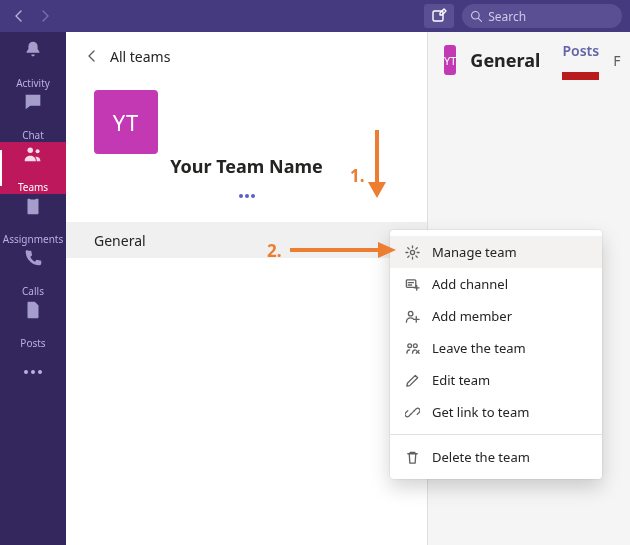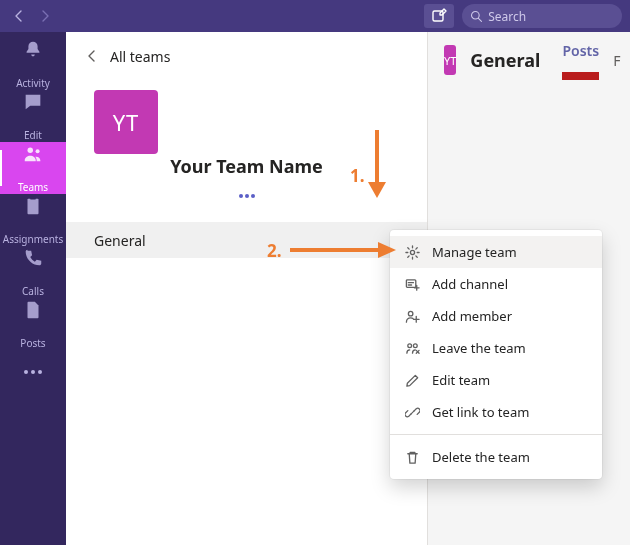"Edit" span { text: Edit -> Chat }
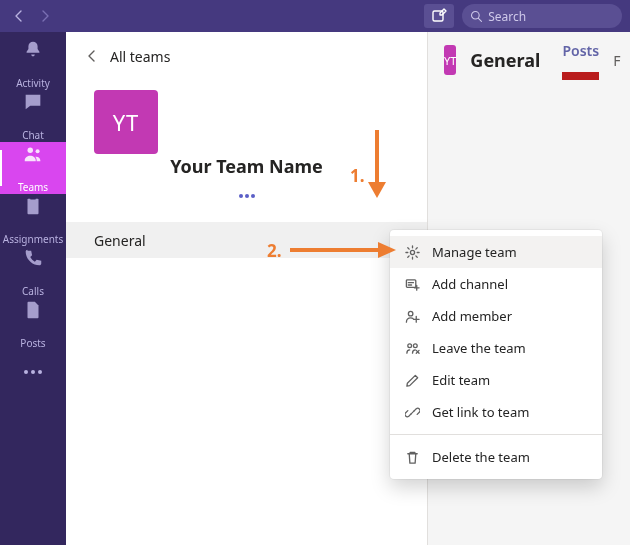"Teams" .rail-item.active { background: #d946ef -> #be185d }
